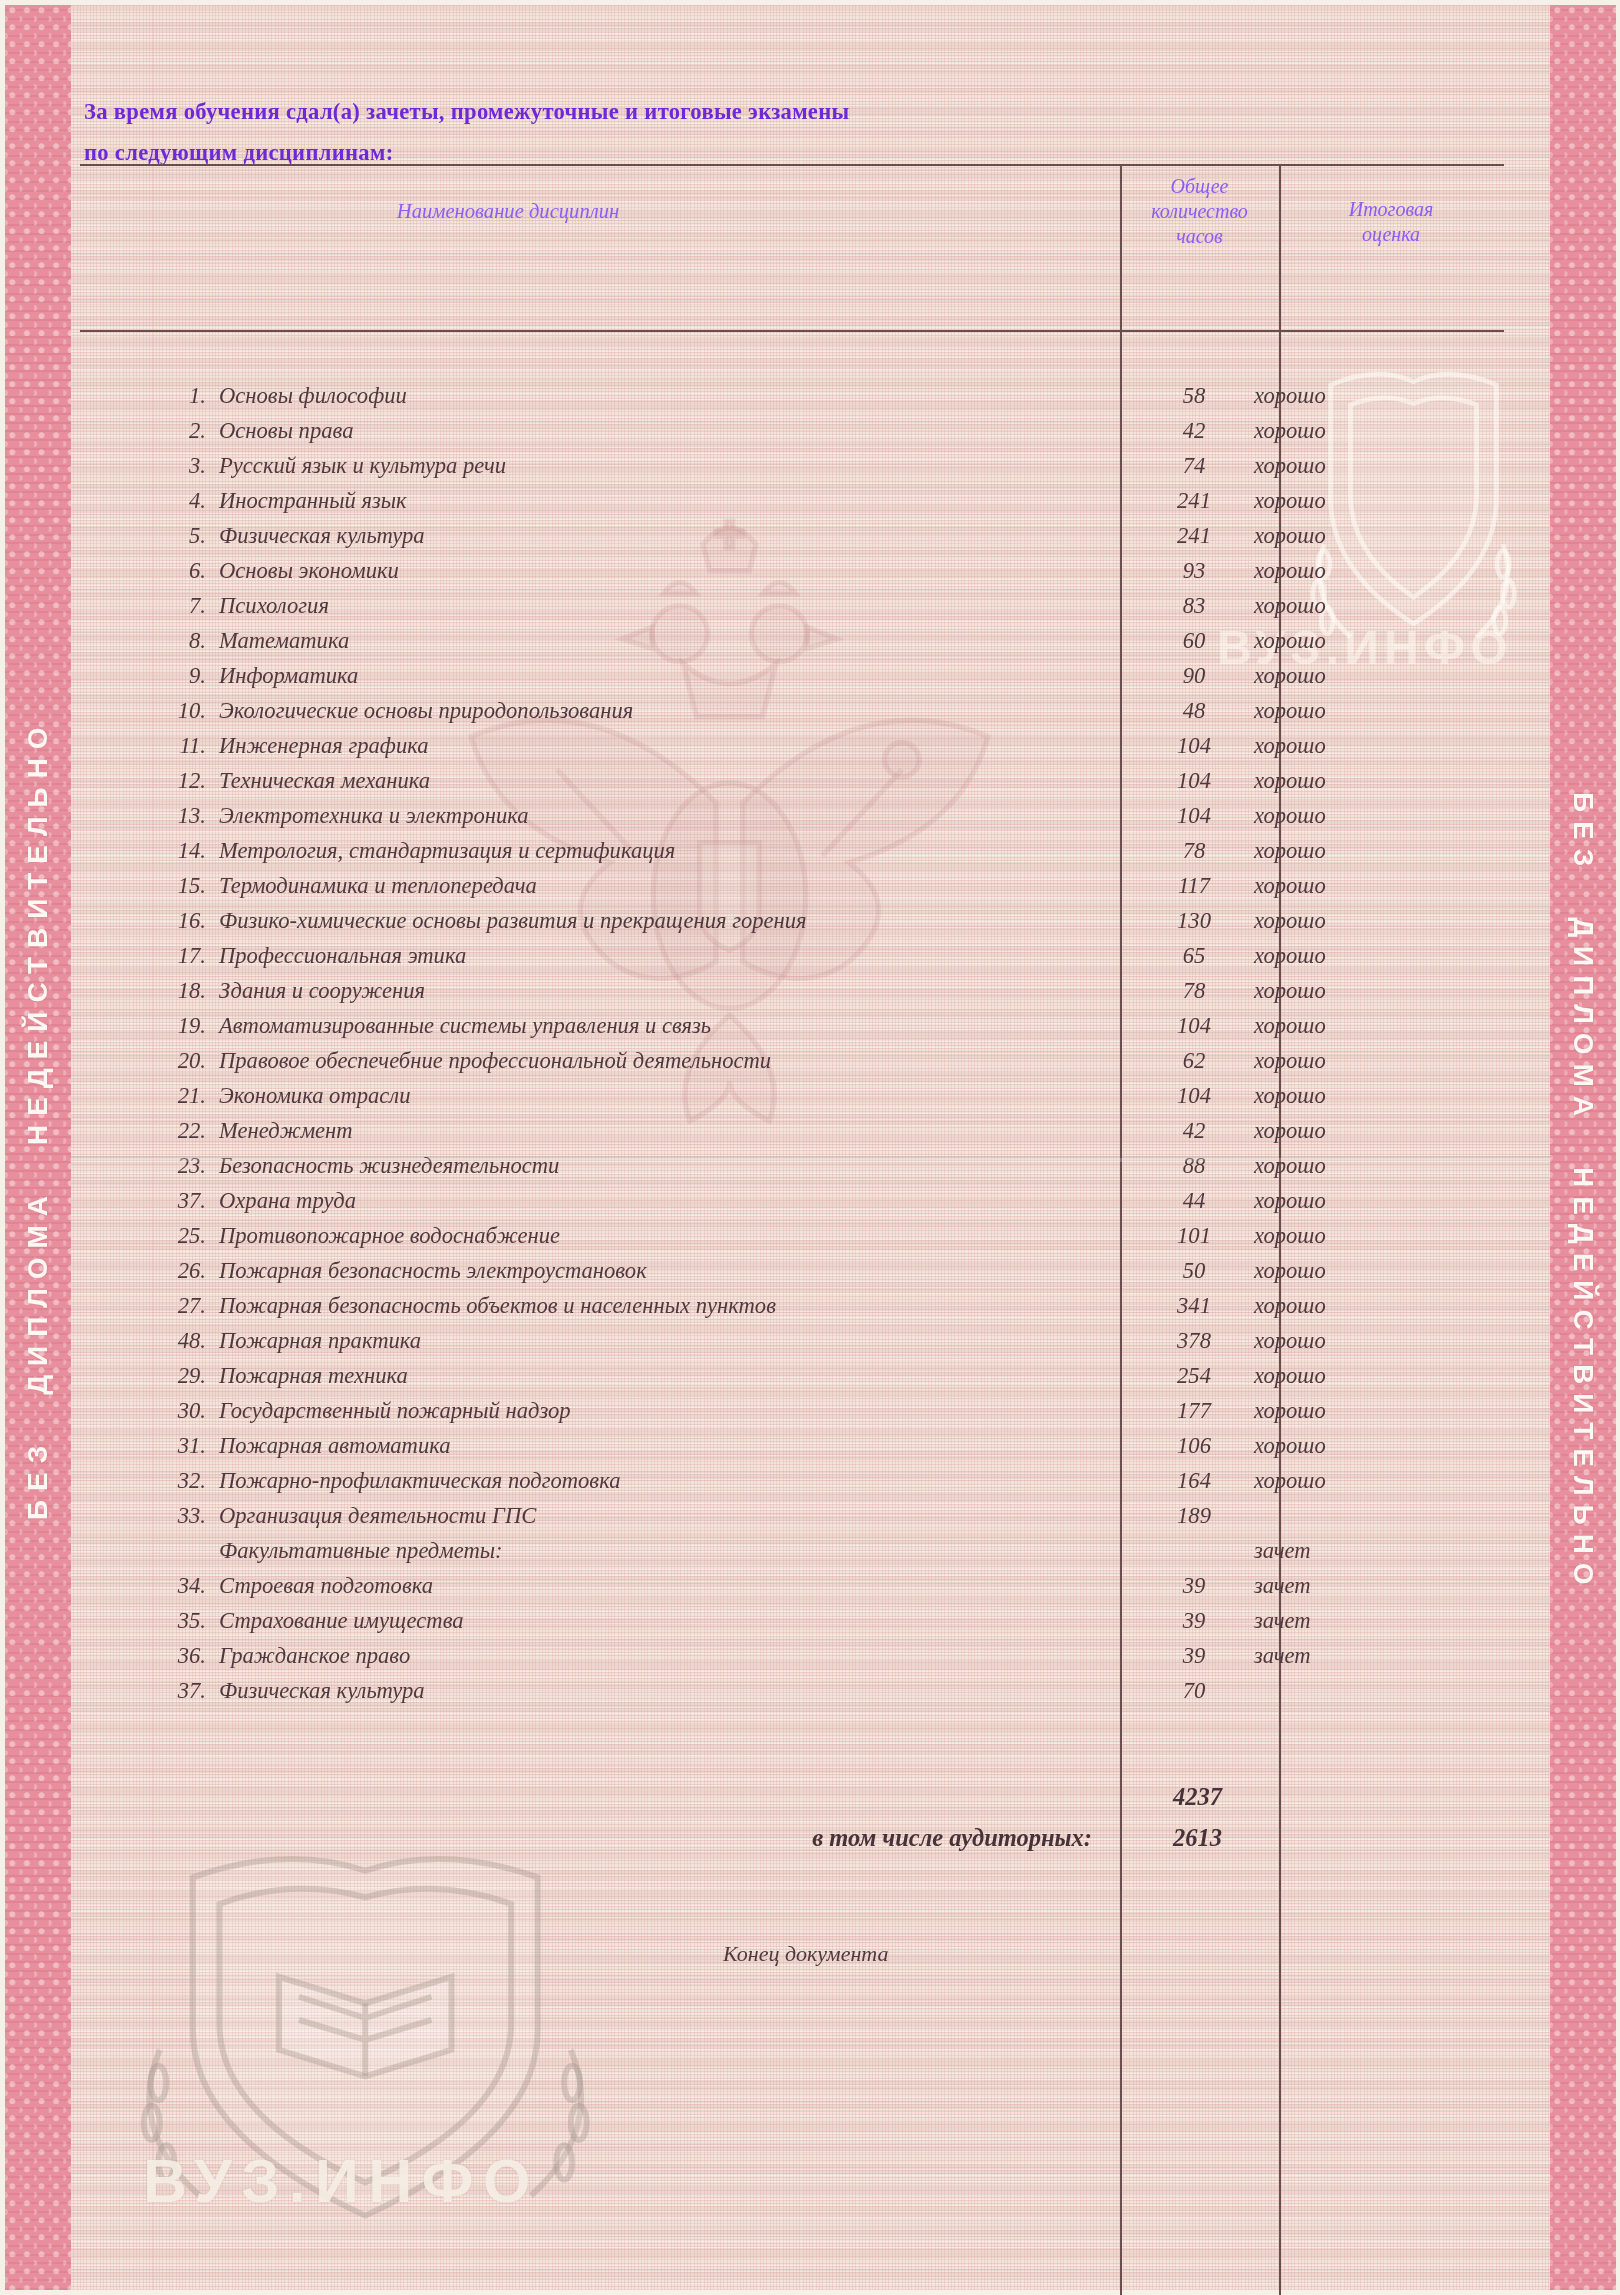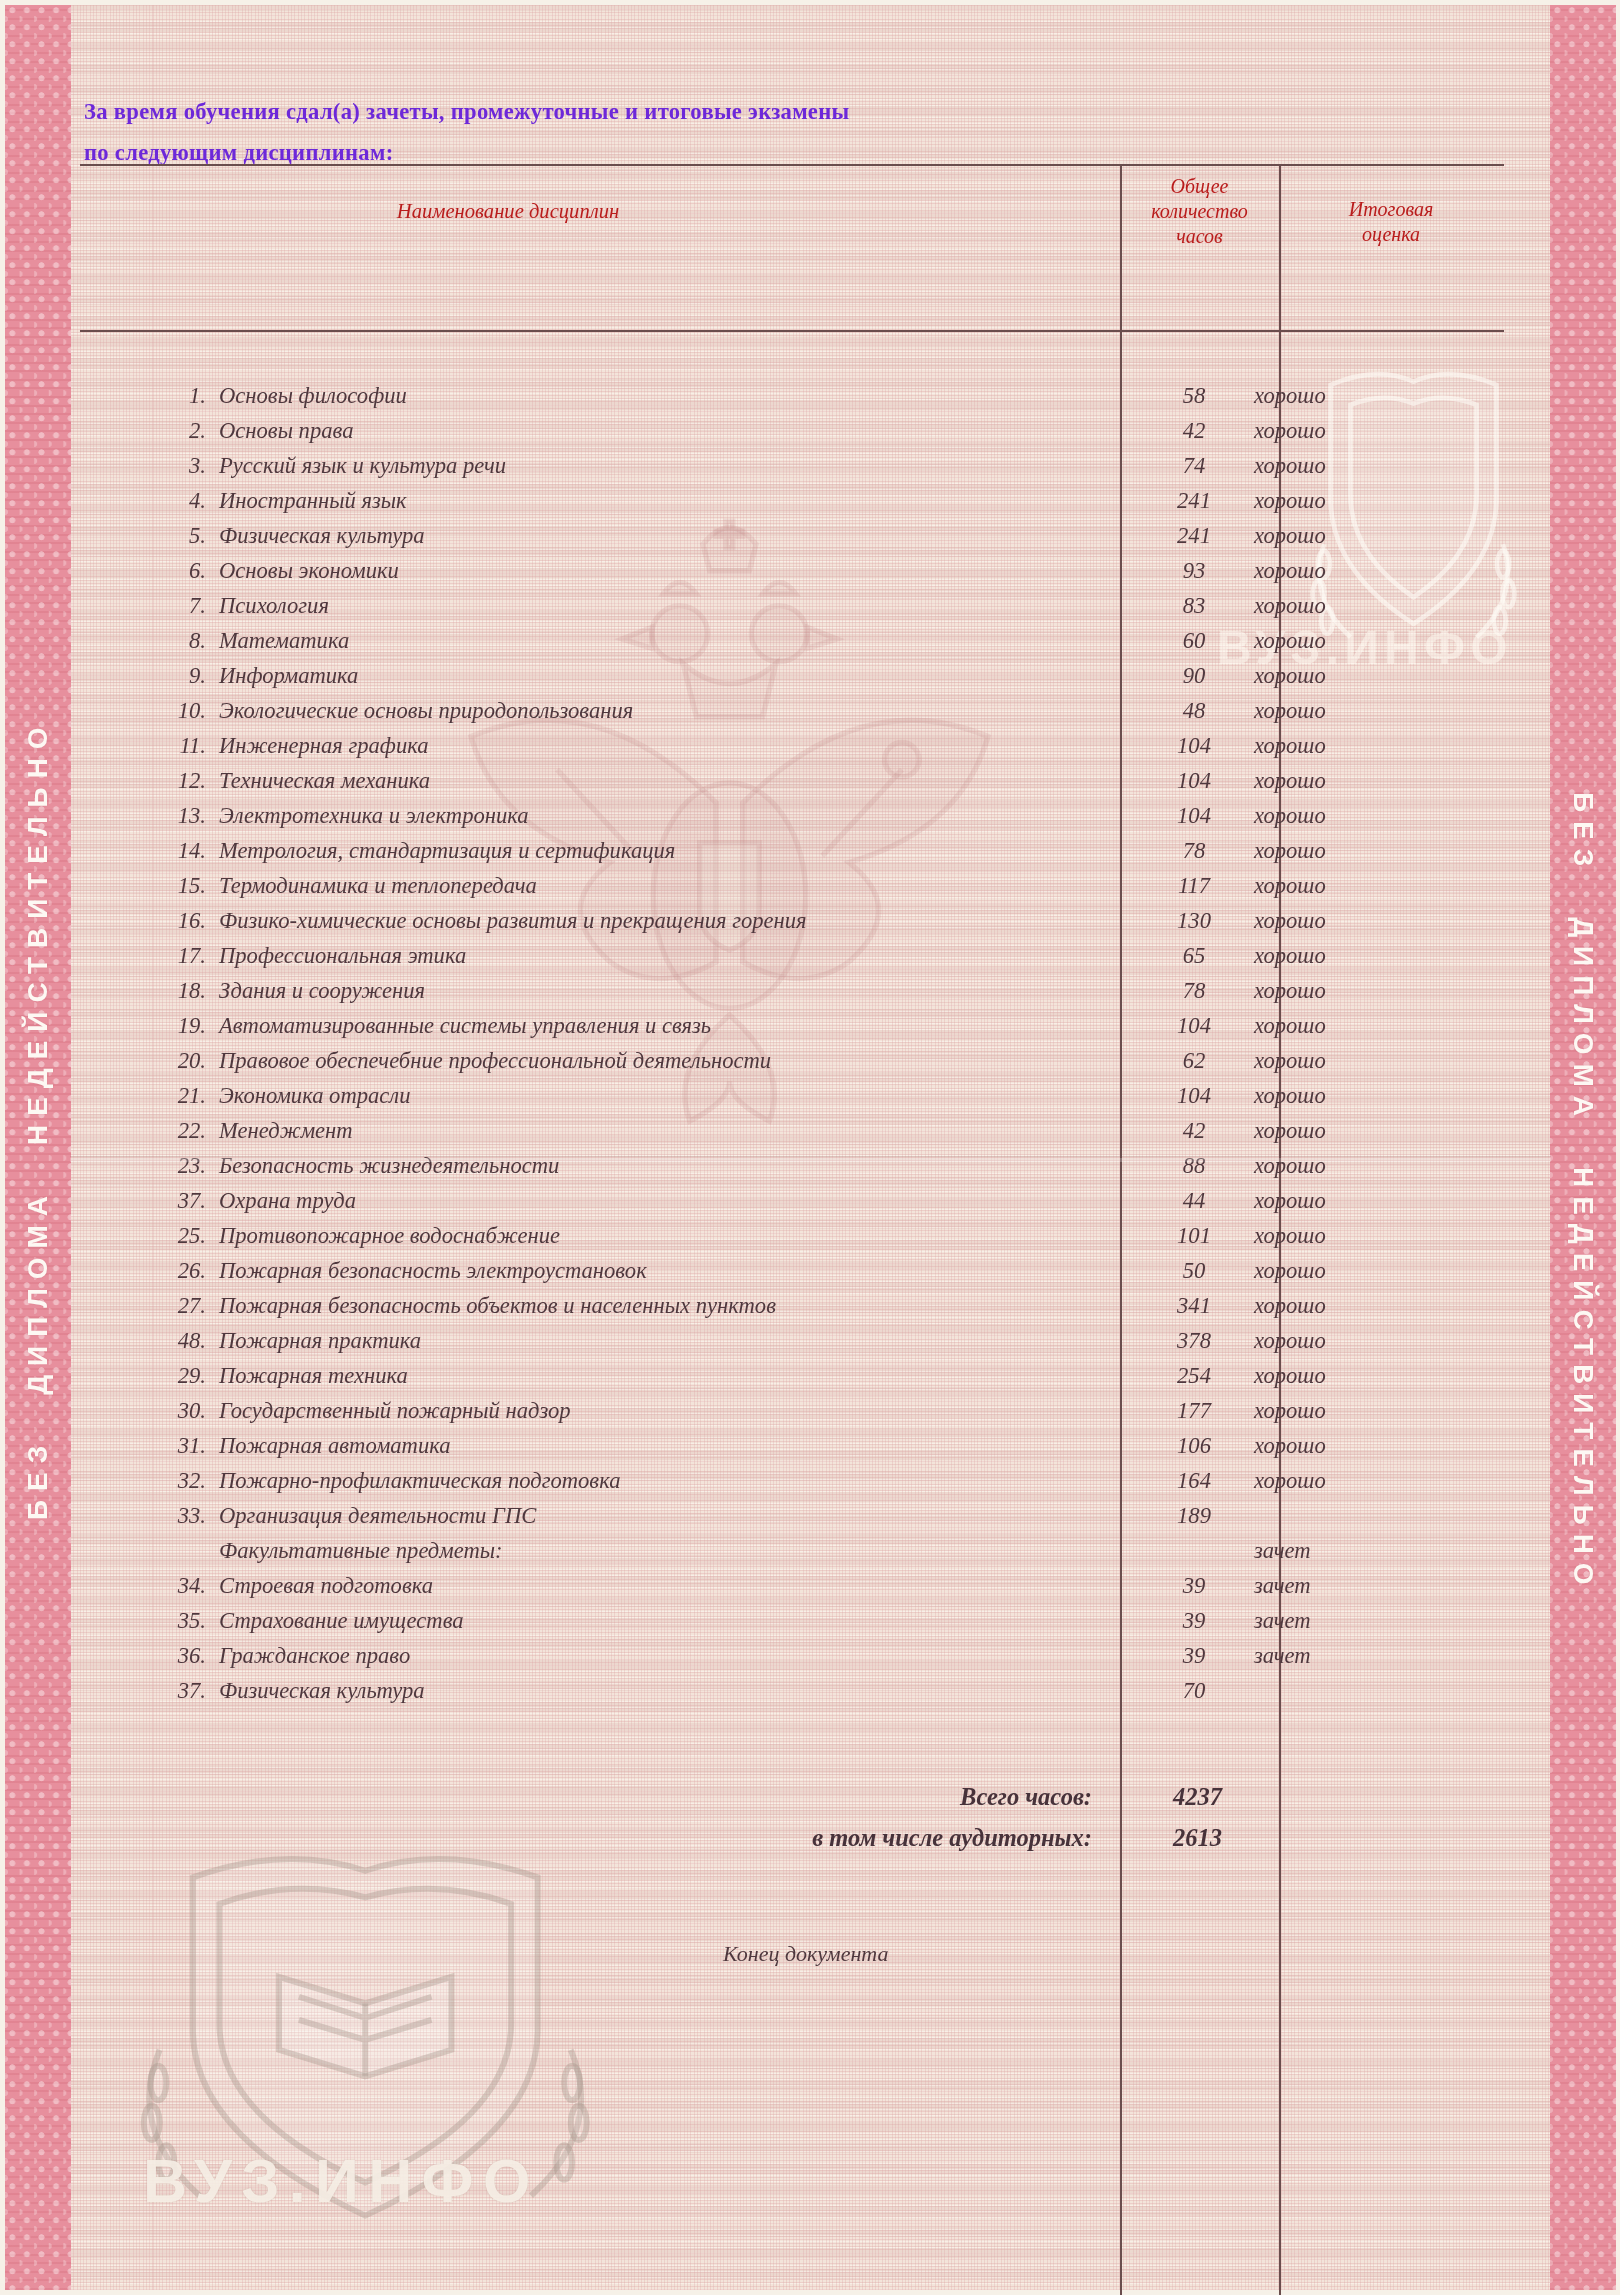"Общее" .th { color: #b91c1c -> #8b5cf6 }
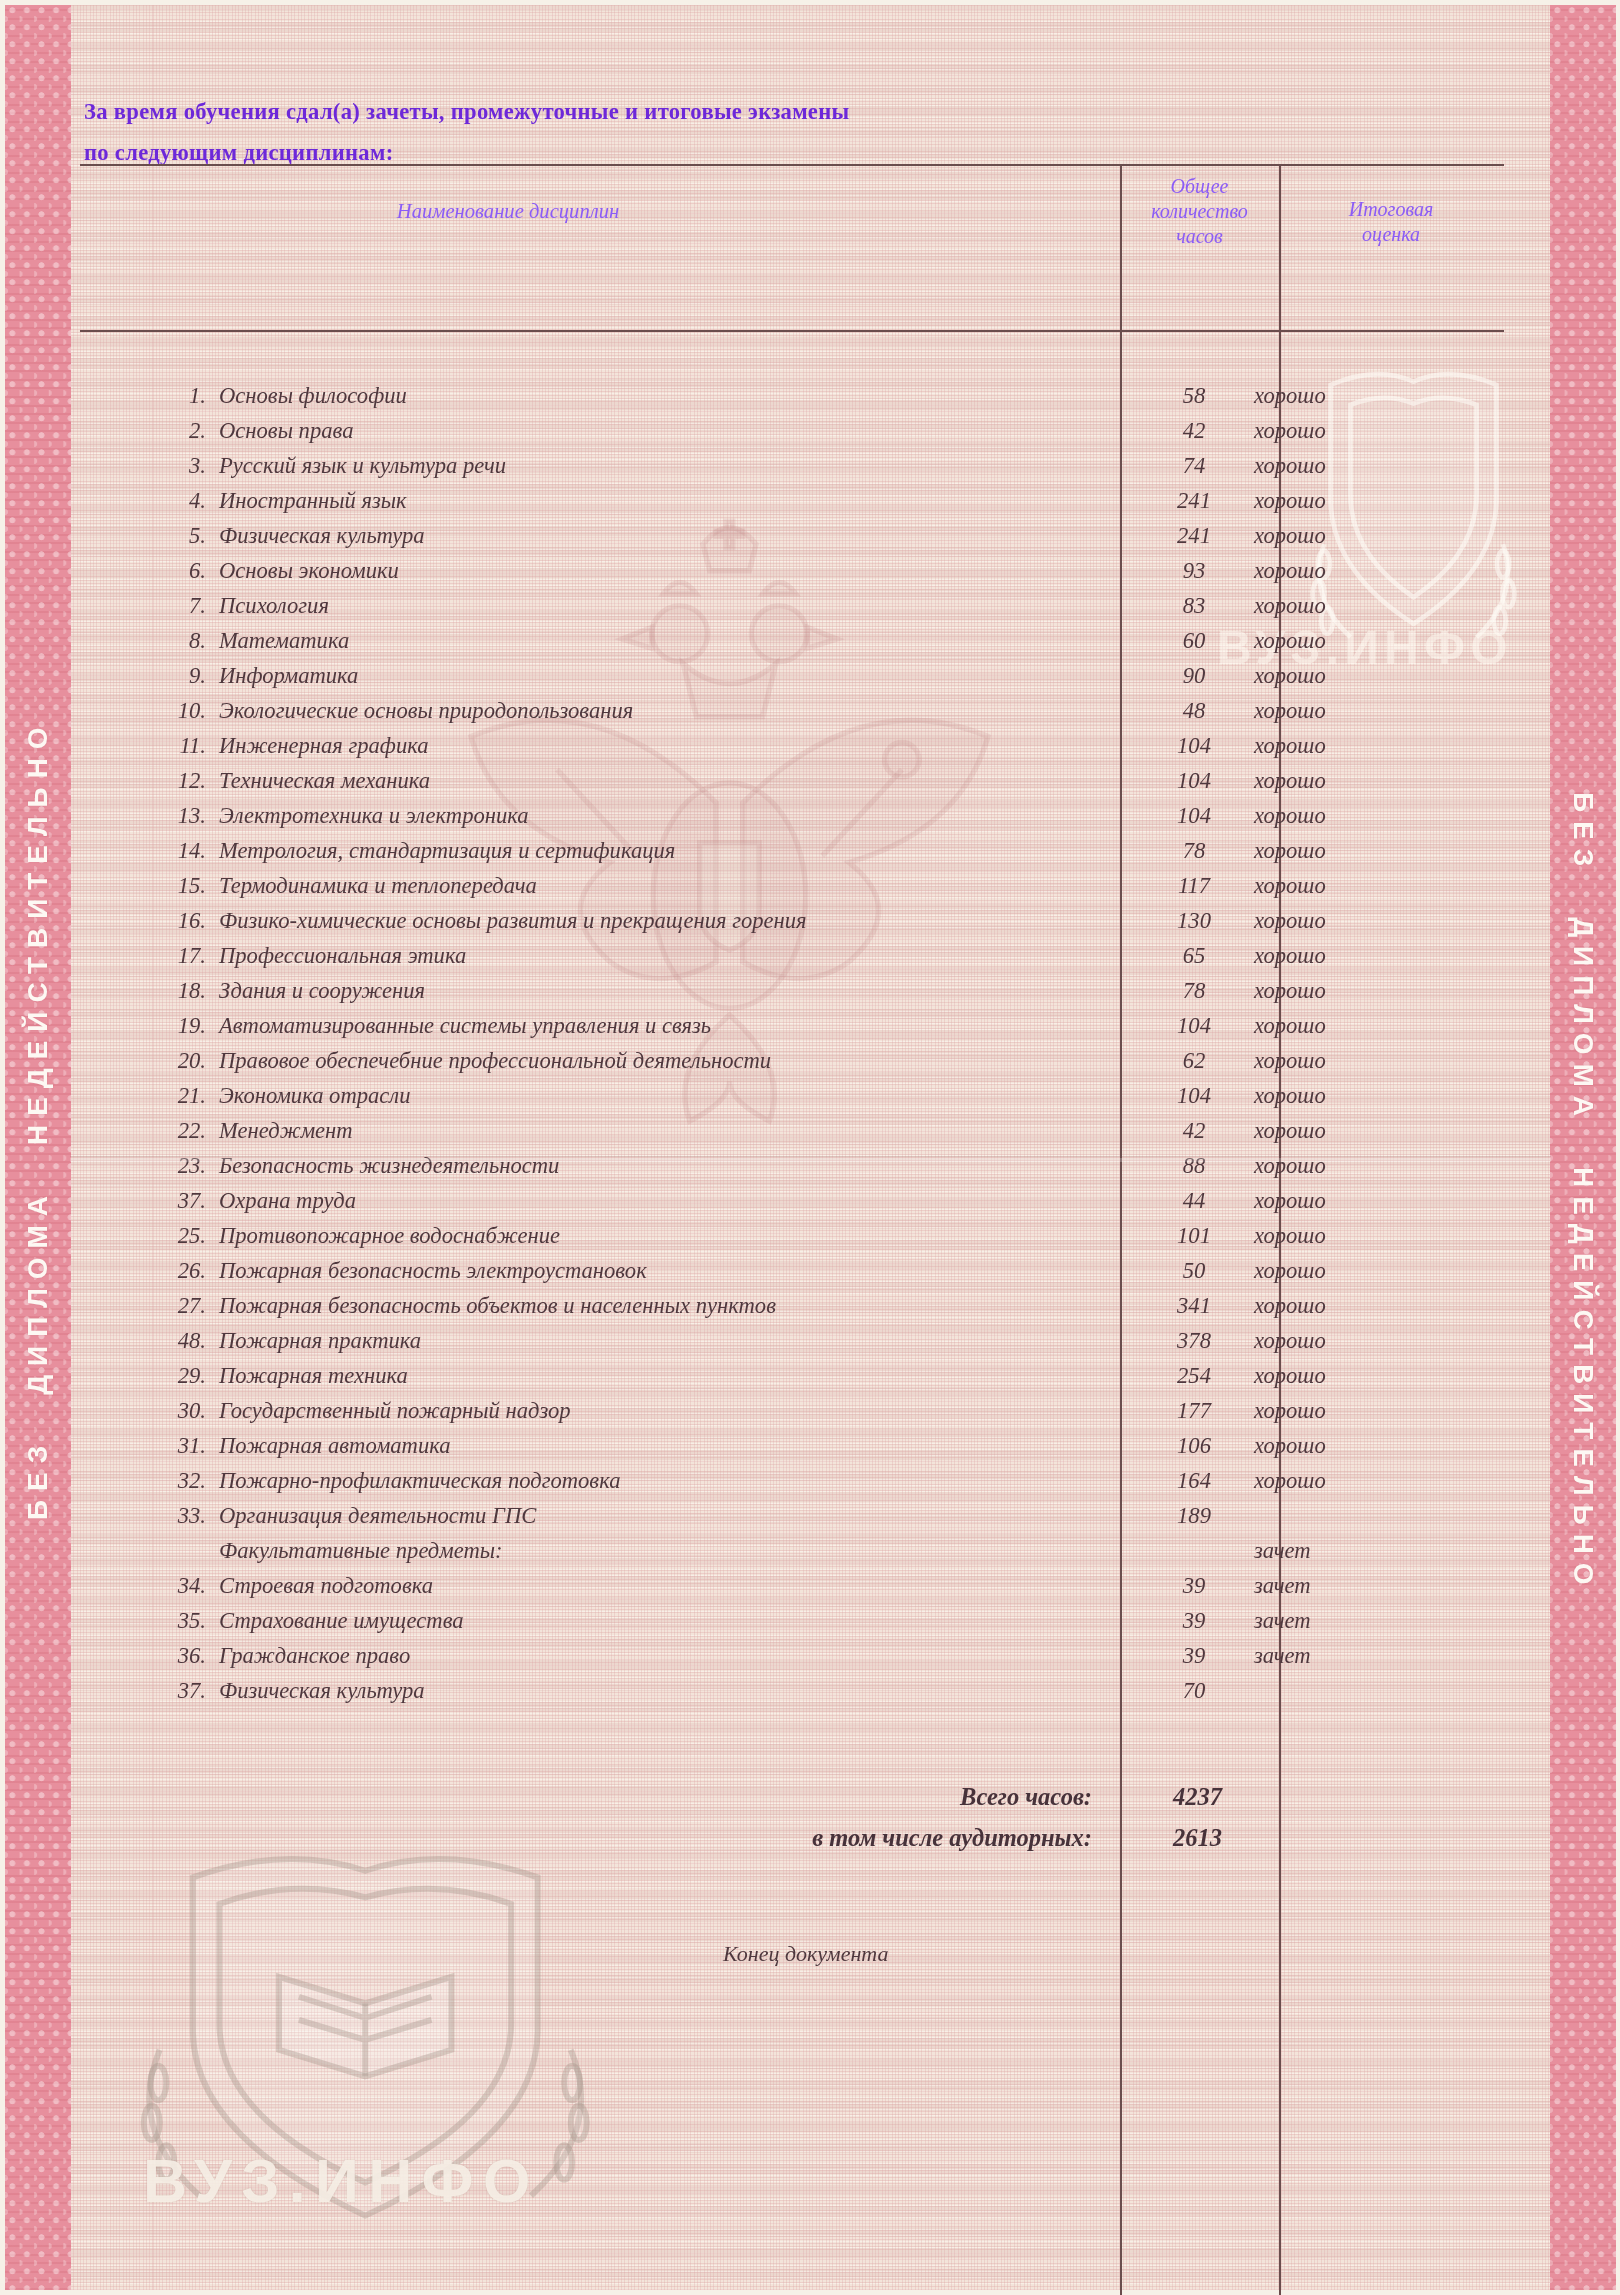"Всего часов:" div.total-label { html: <div>Всего часов:</div> -> none }
